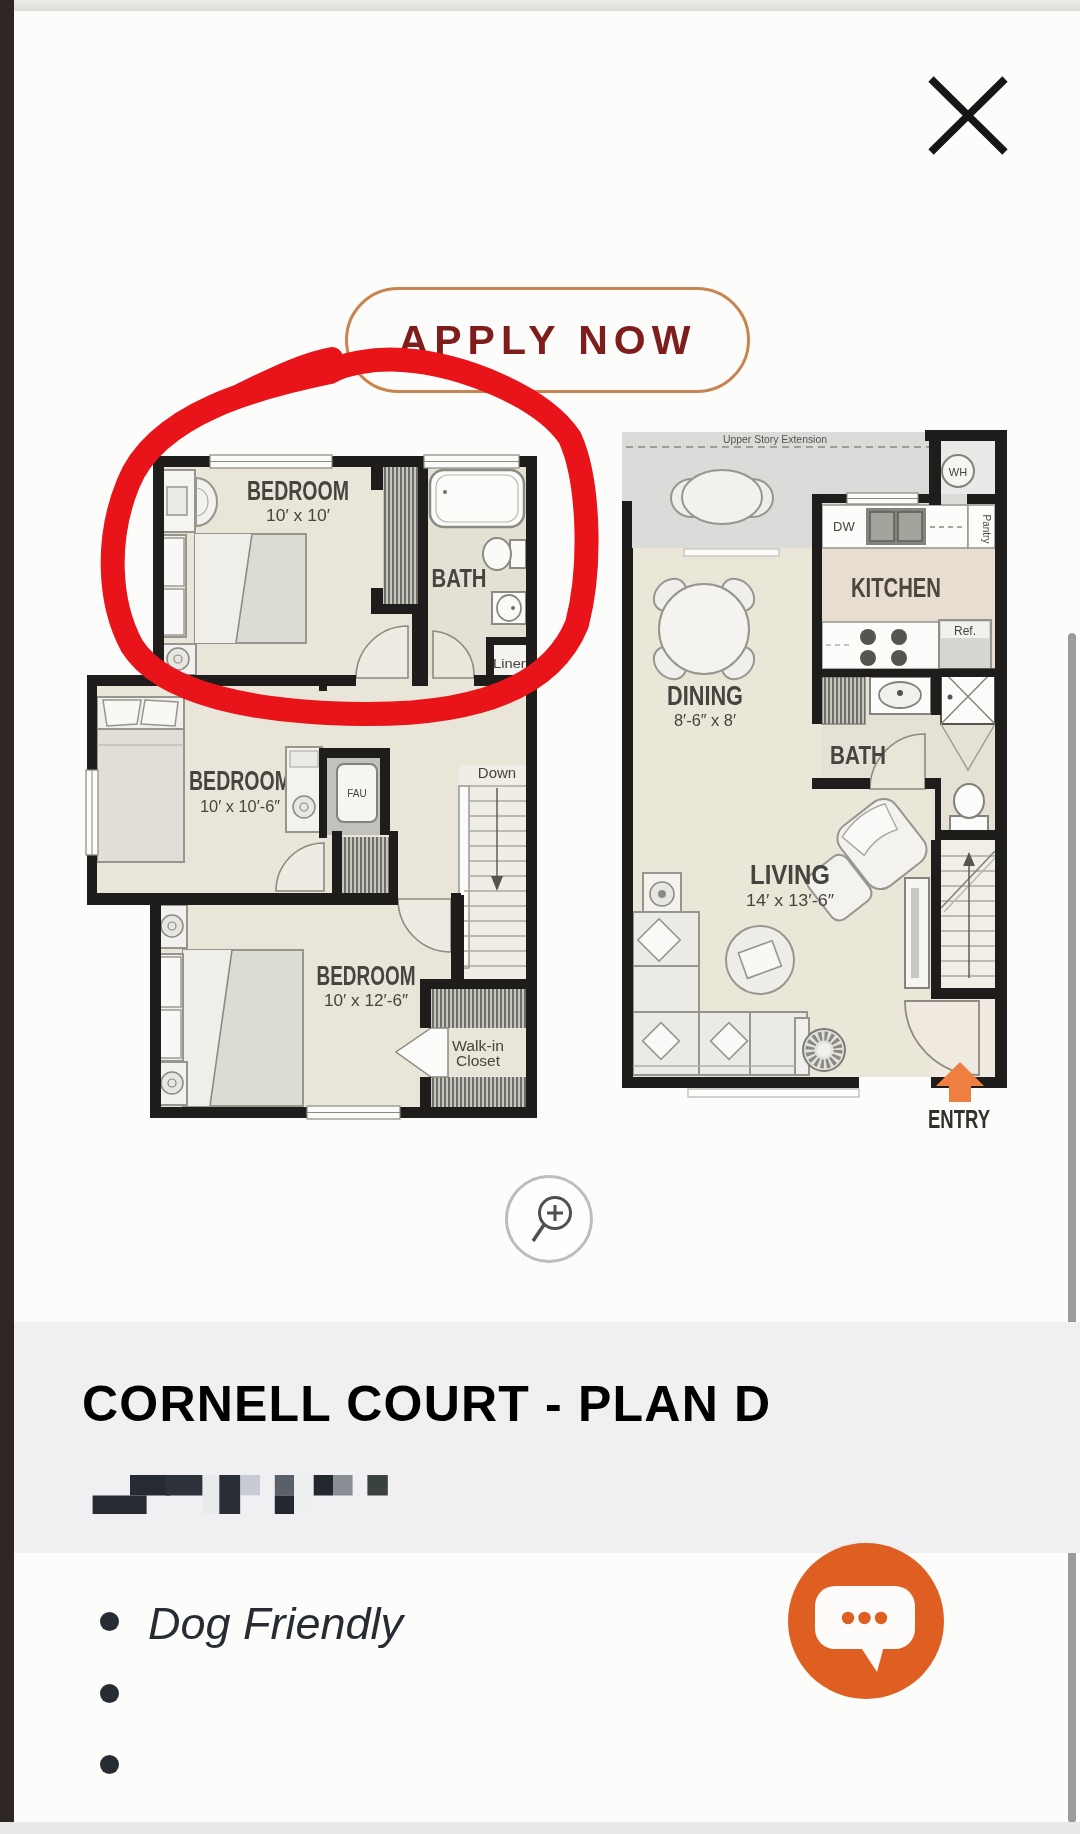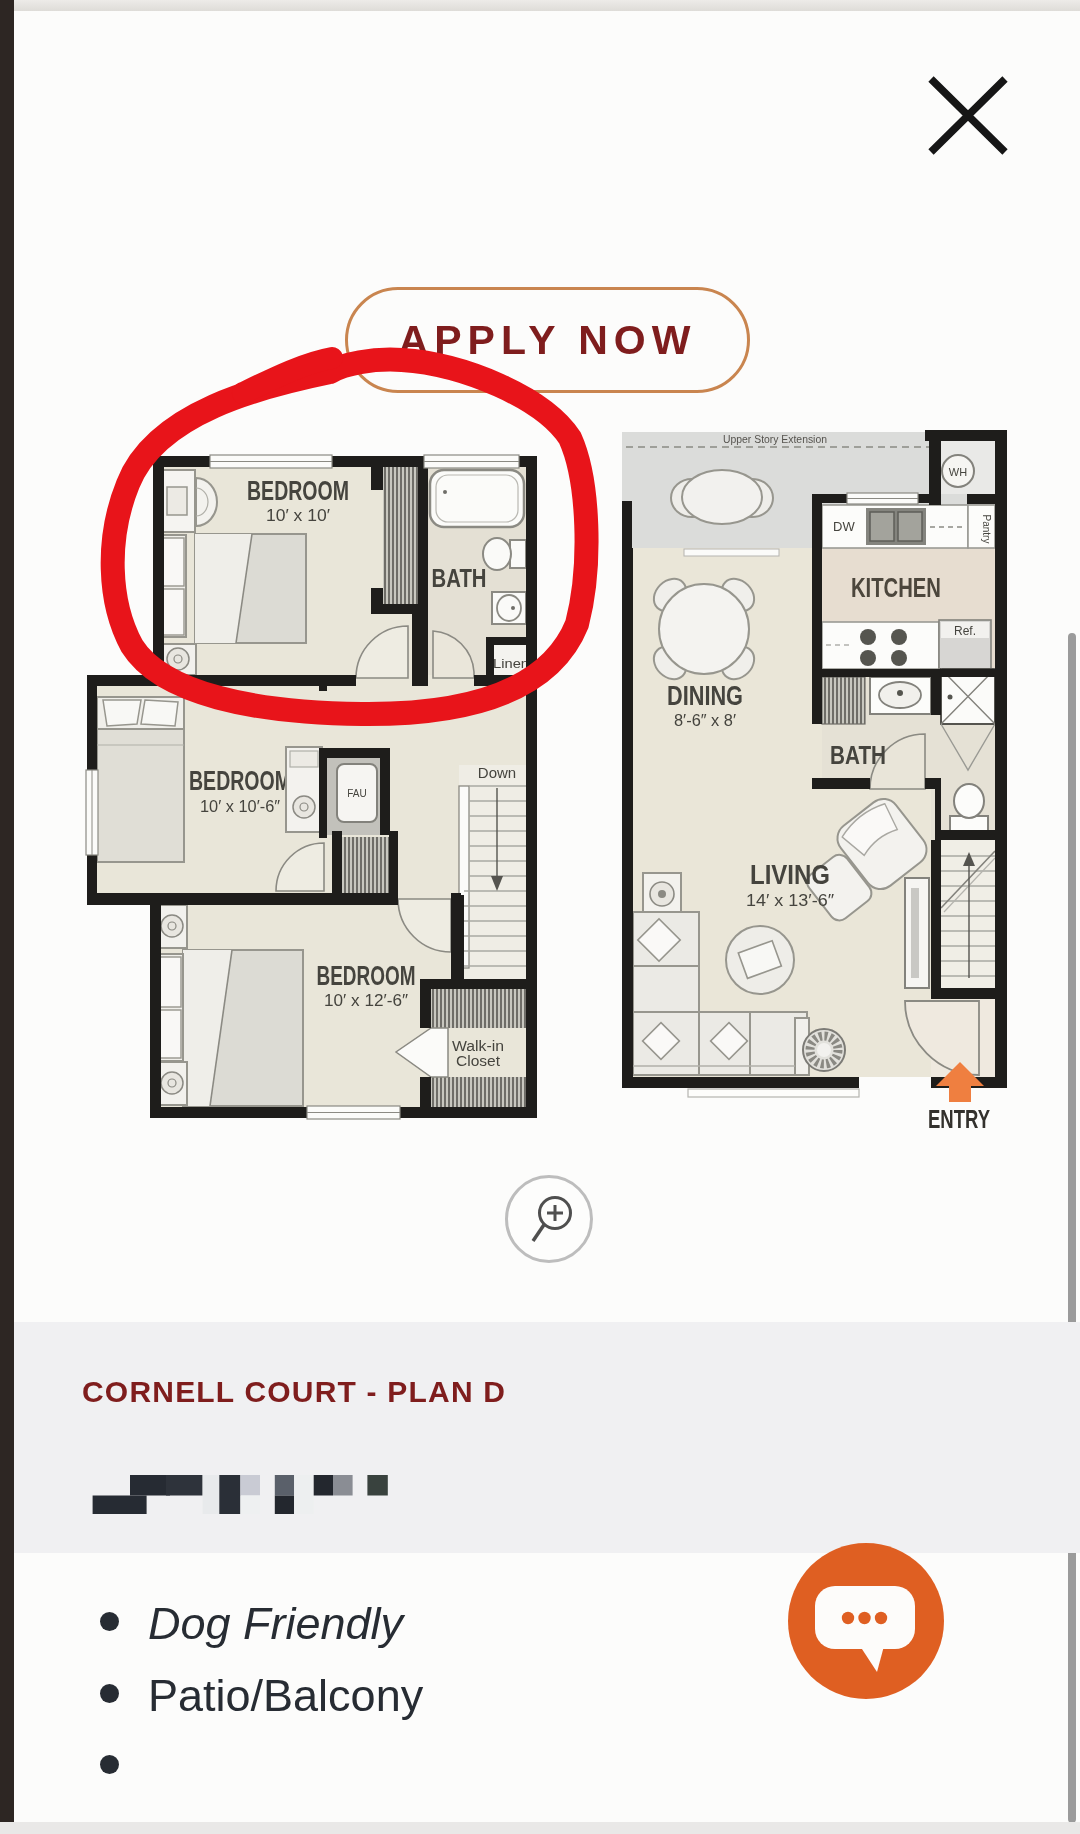"CORNELL COURT - PLAN D" div.abs { color: #7f1d1d -> #000000; font-size: 30px -> 50px }
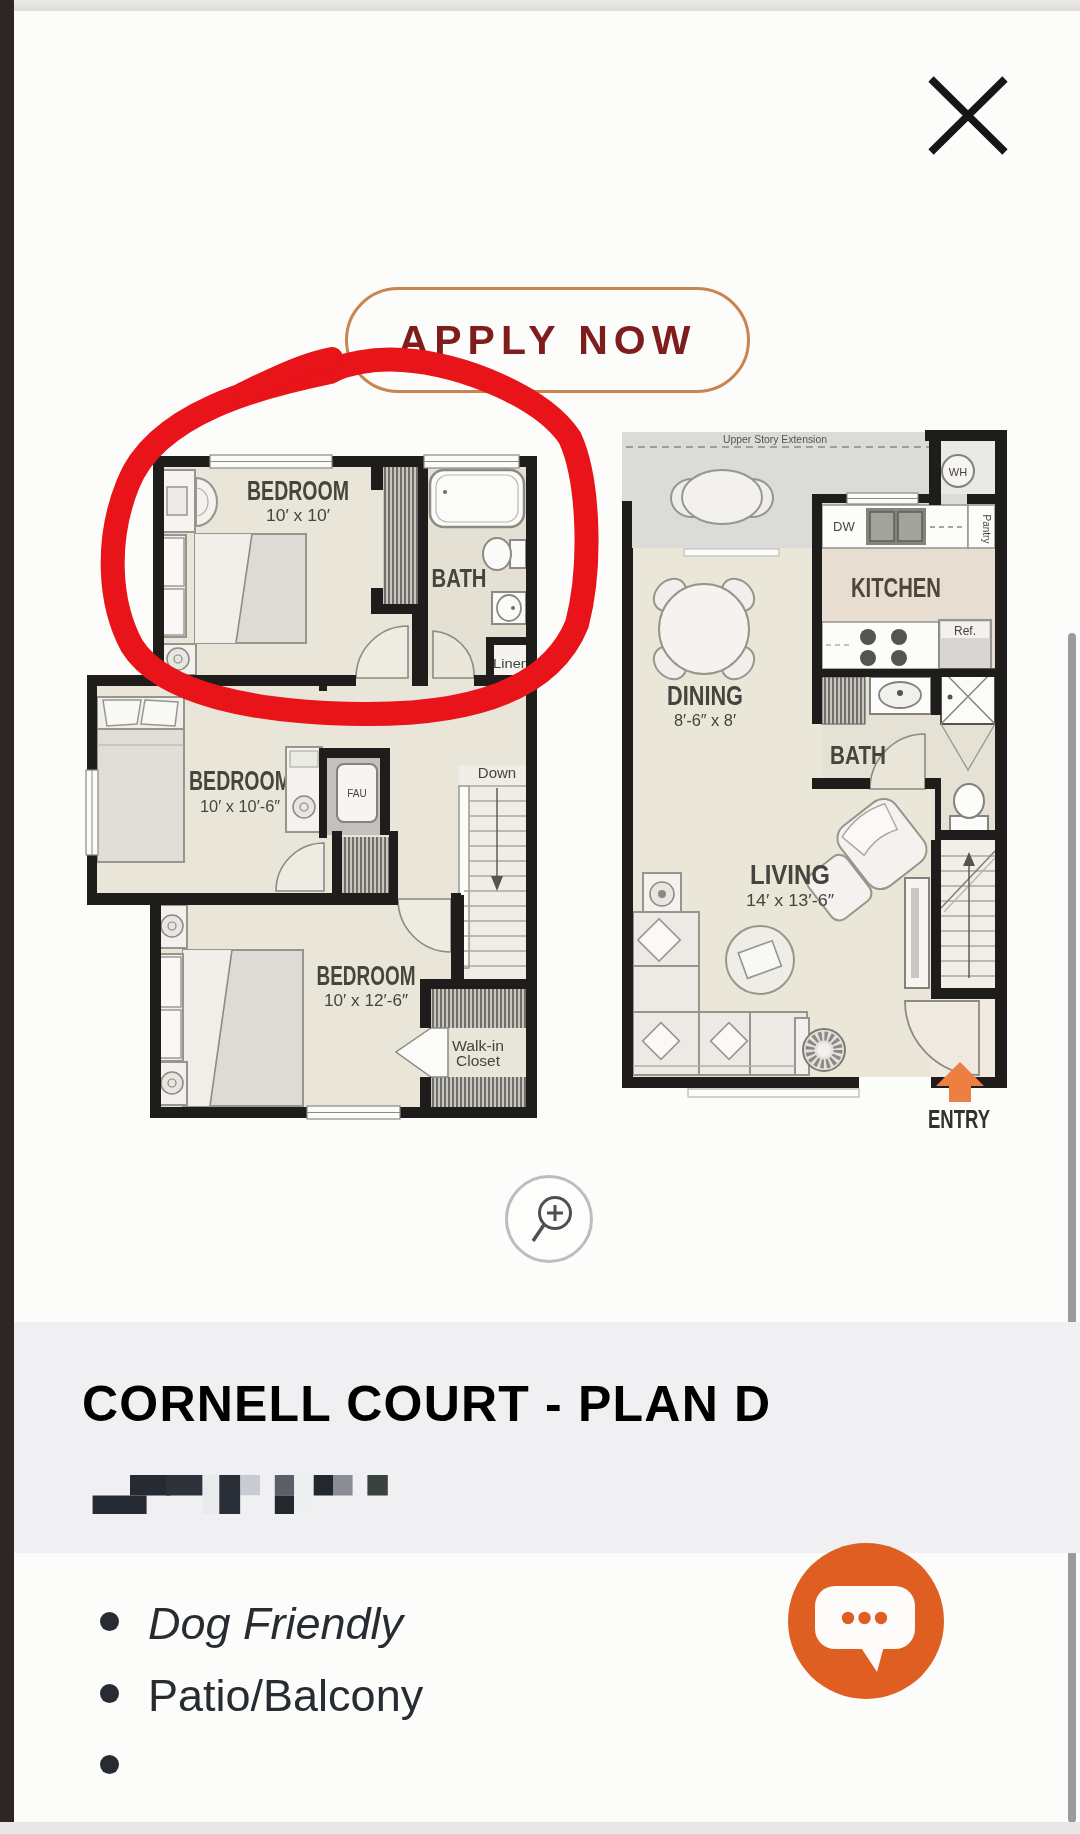"Patio/Balcony" div.abs { html: <div>Patio/Balcony</div> -> none }
